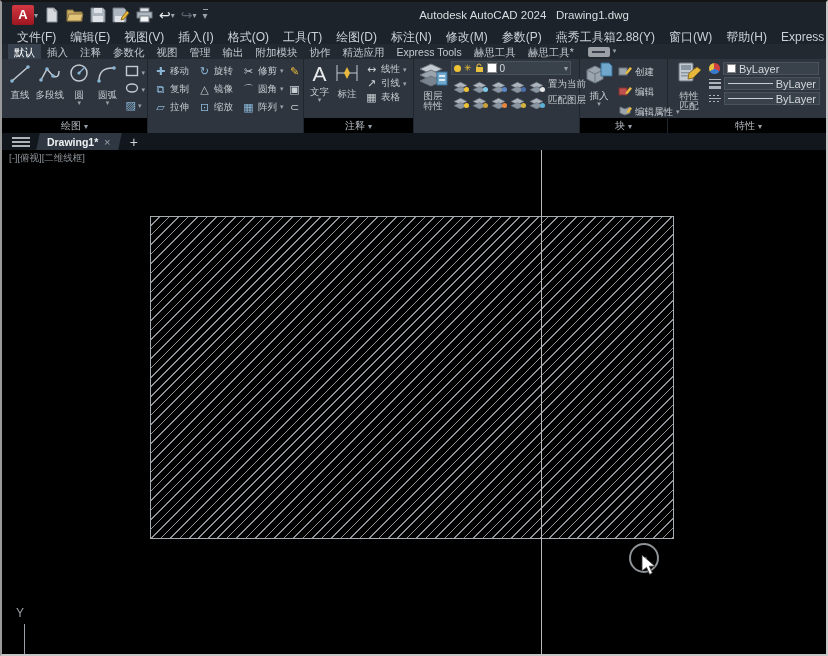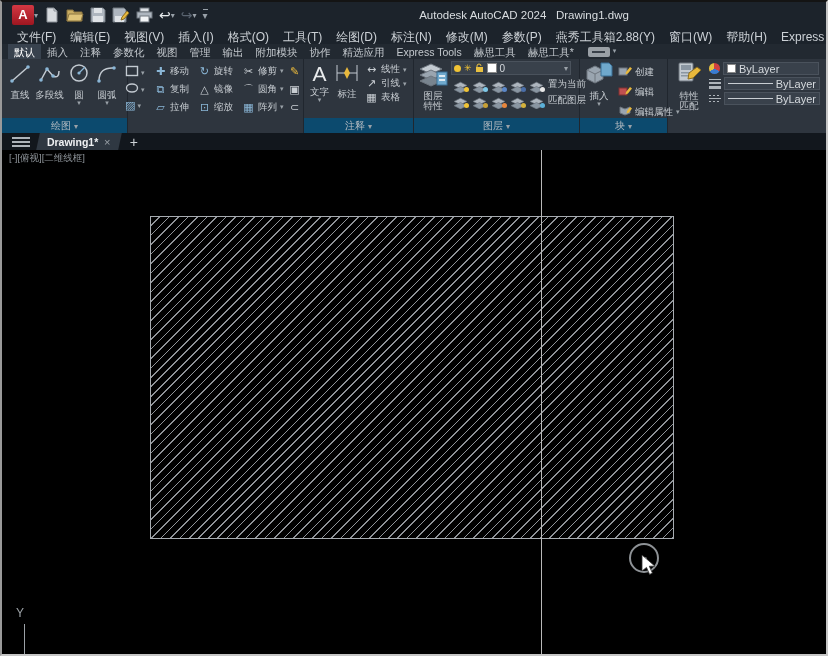"直线" .p-draw { width: 126px -> 146px }
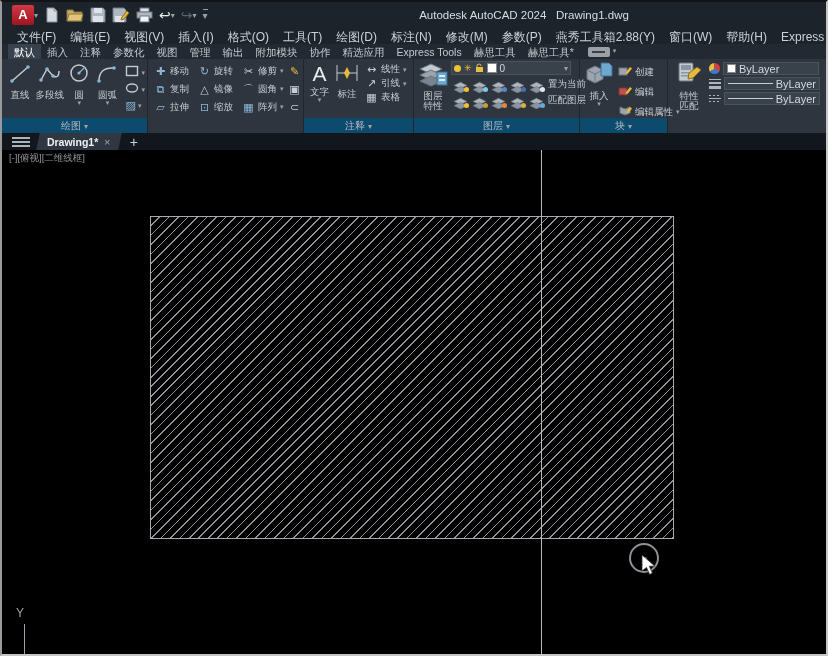"绘图 ▾" .panel-title { background: #0c4a6e -> #000000 }
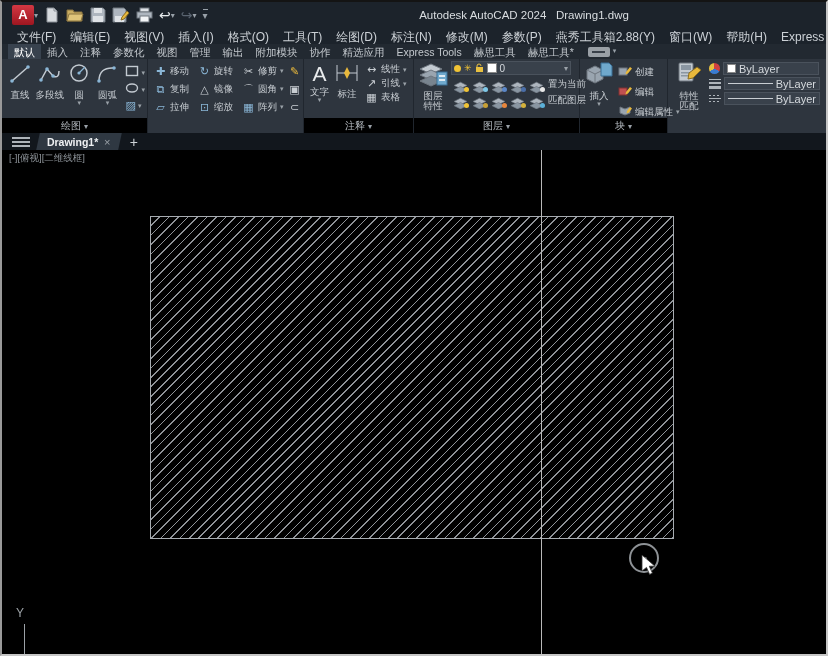"图层 ▾" div.panel-title { html: <div><span>图层</span> <span>▾</span></div> -> none }
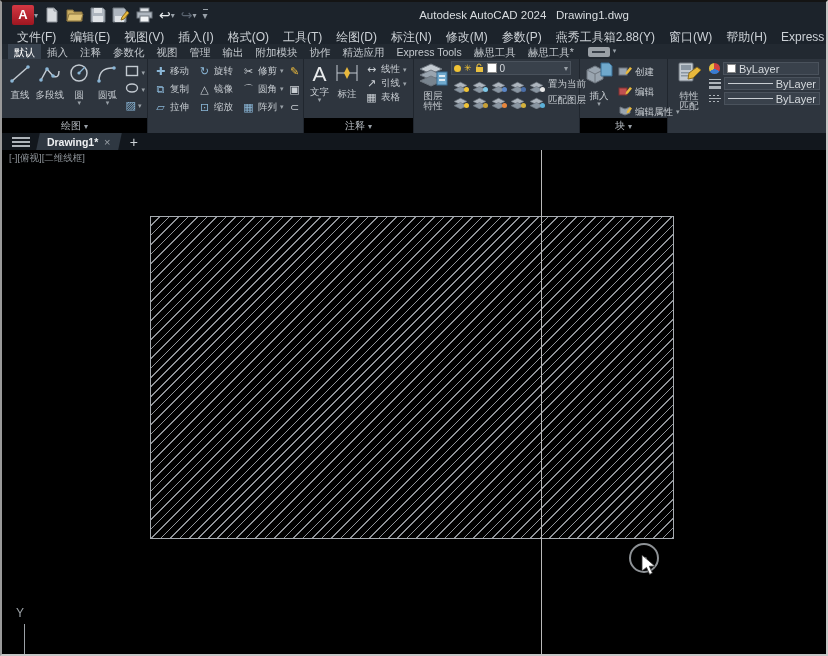"特性 ▾" div.panel-title { html: none -> <div><span>特性</span> <span>▾</span></div> }
